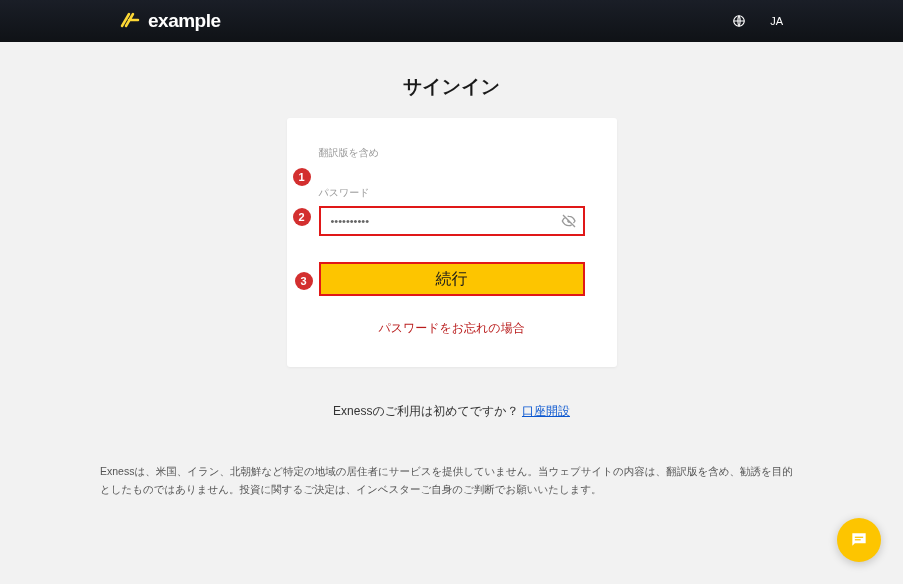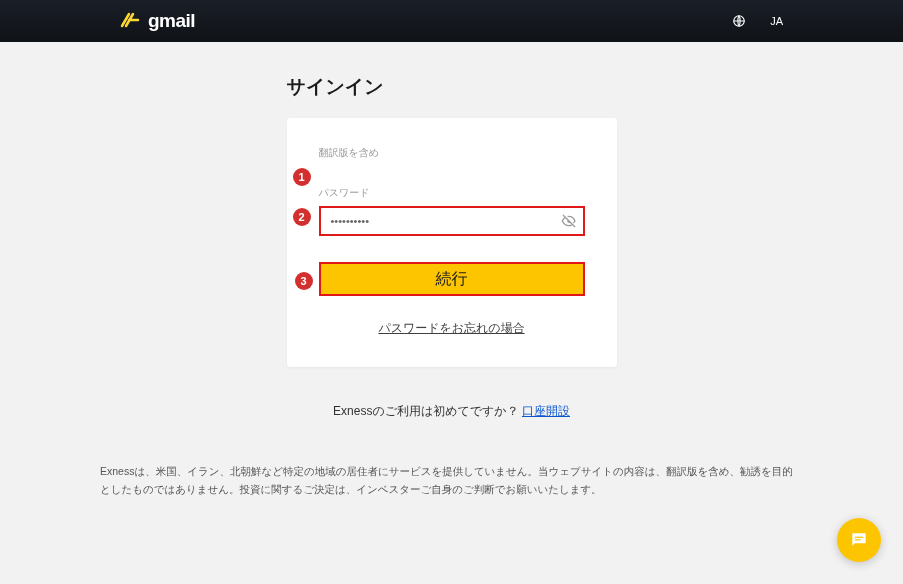"gmail" span.logo-text { text: gmail -> example }
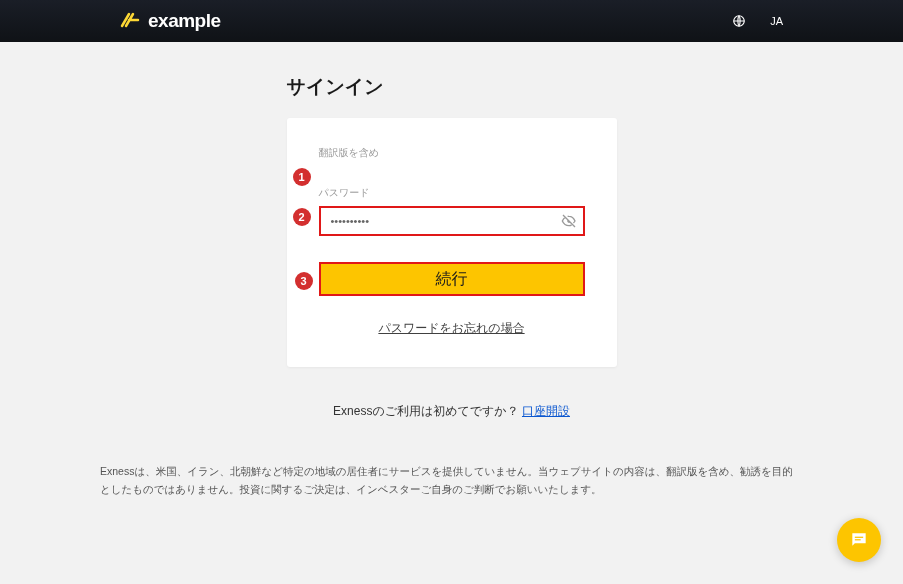"サインイン" .page-title { text-align: left -> center }
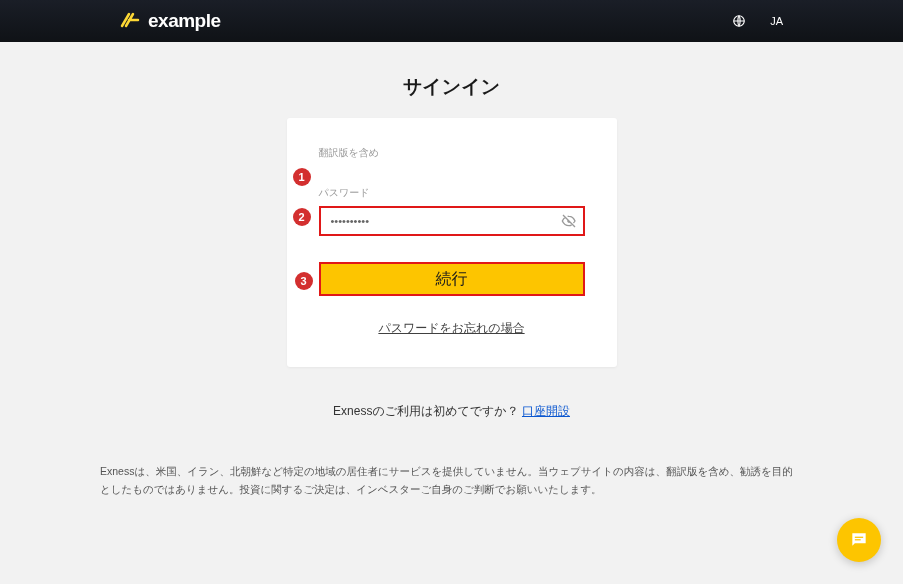"パスワードをお忘れの場合" .forgot-link a { color: #404040 -> #b91c1c; text-decoration: underline -> none }
